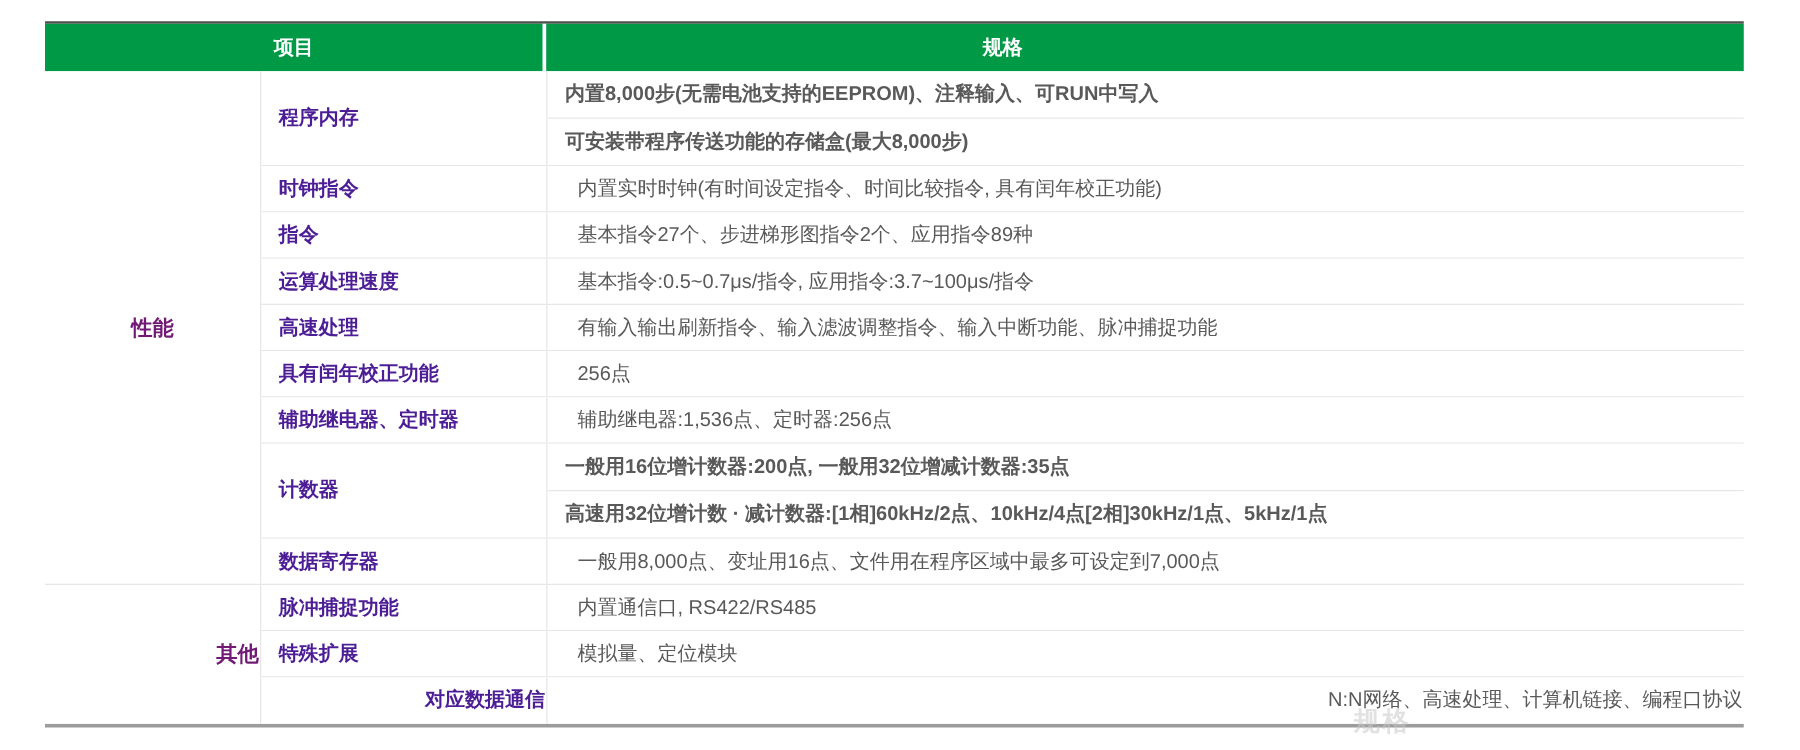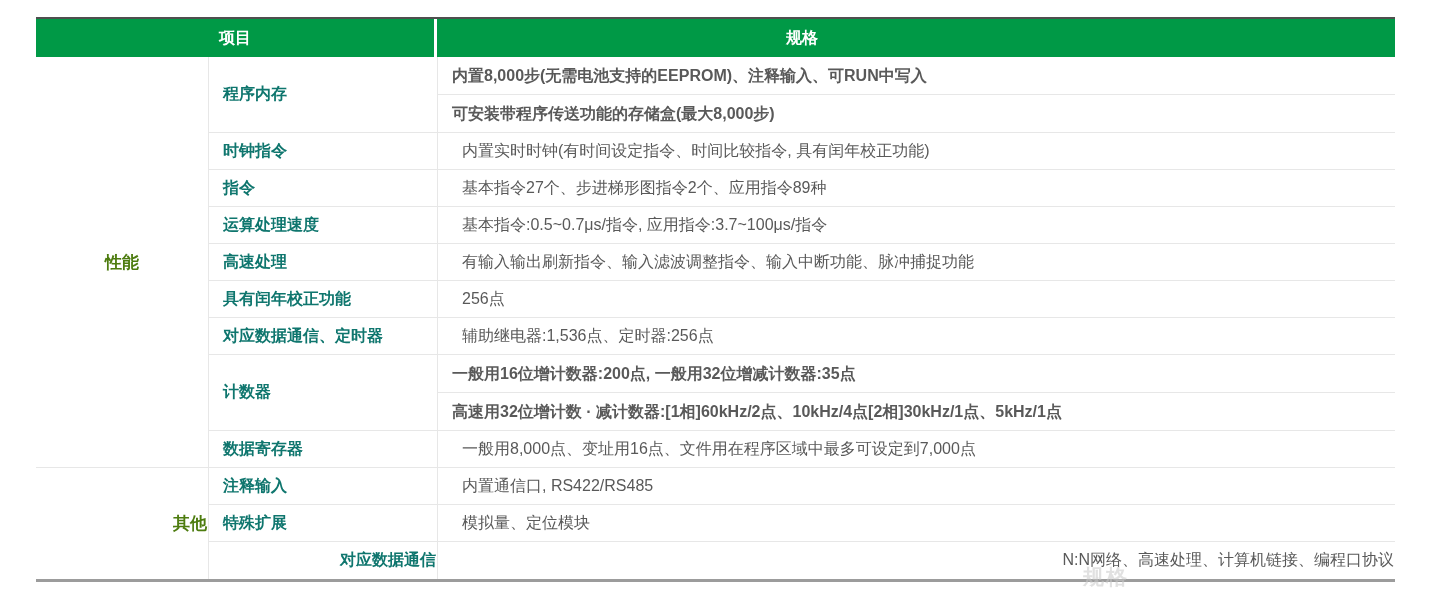"程序内存" td.item-cell { color: #0f766e -> #4c1d95 }
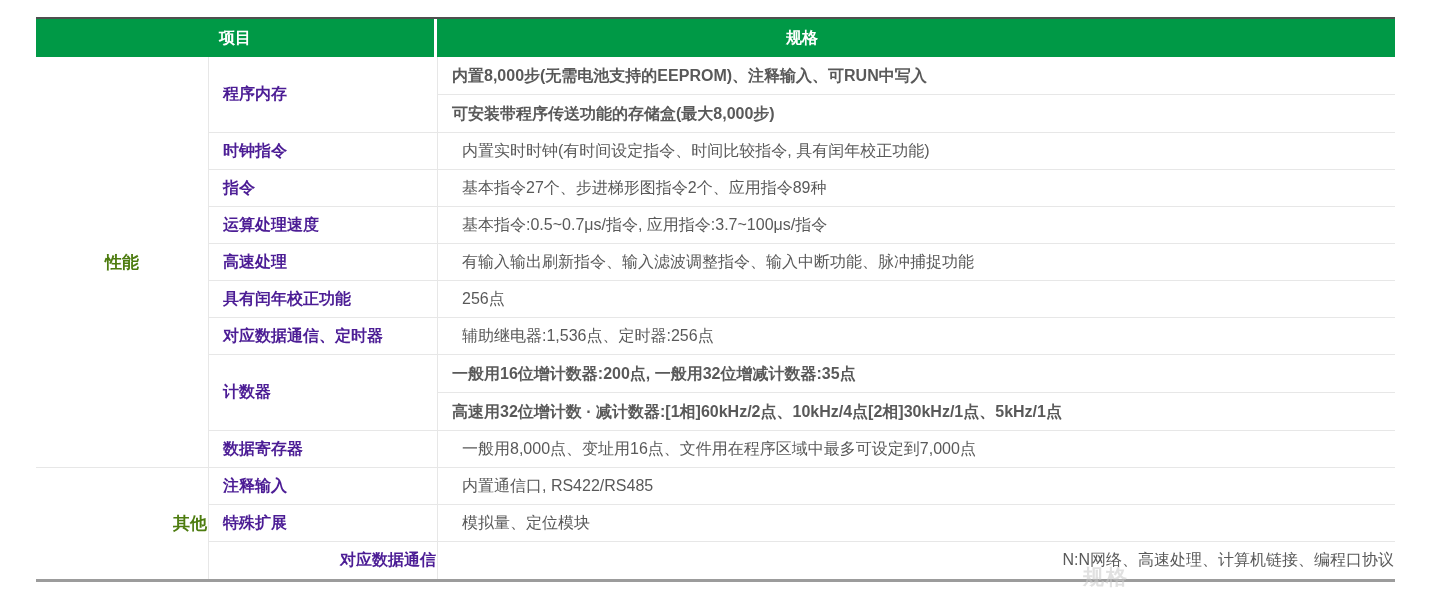"性能" td.group-cell { color: #4d7c0f -> #701a75 }
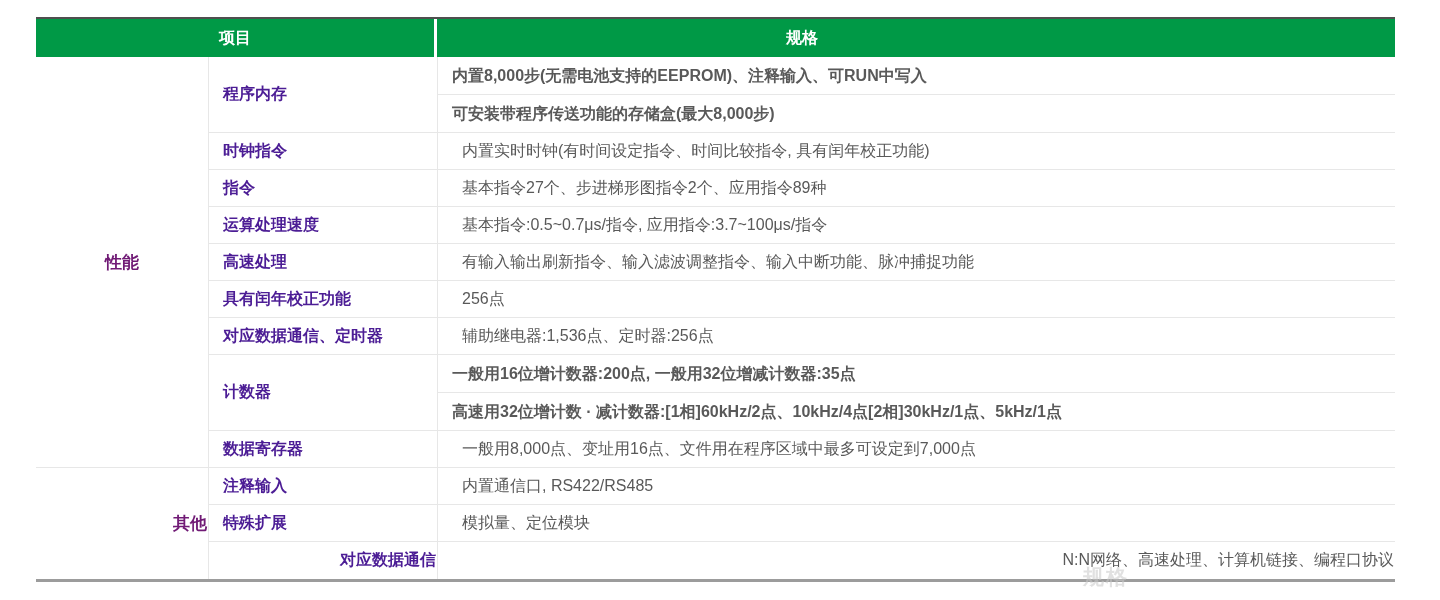"对应数据通信、定时器" td.item-cell { text: 对应数据通信 -> 辅助继电器 }
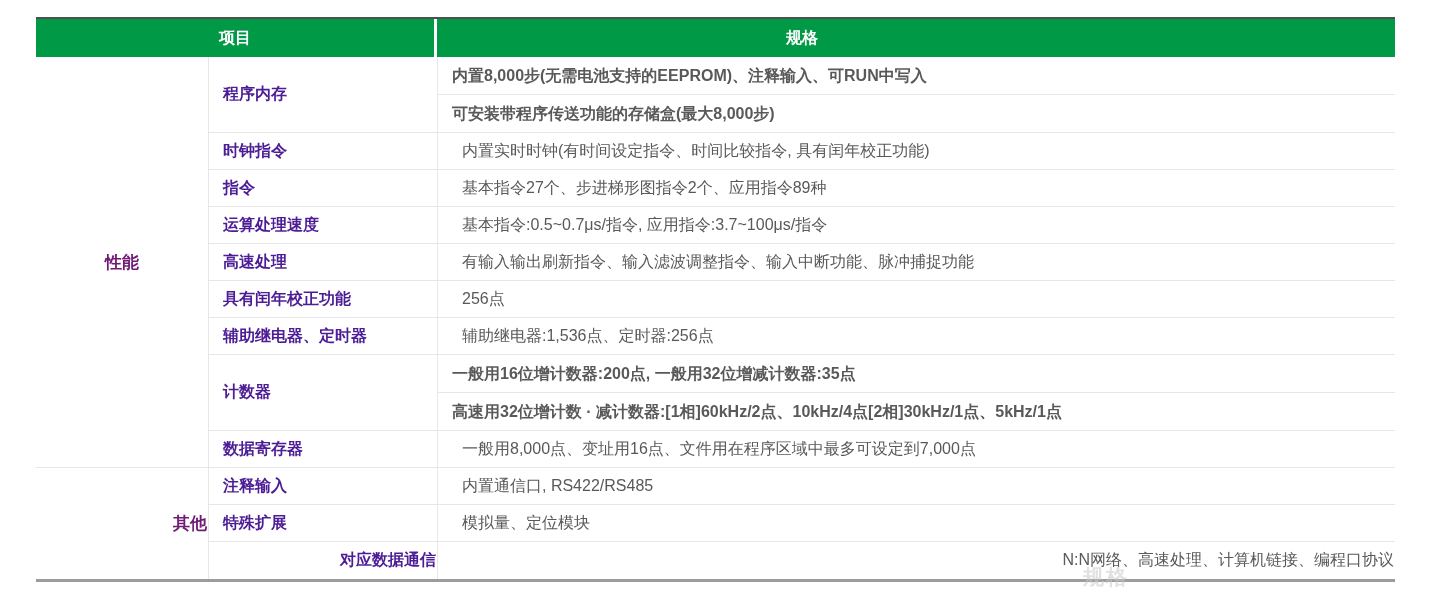"注释输入" td.item-cell { text: 注释输入 -> 脉冲捕捉功能 }
